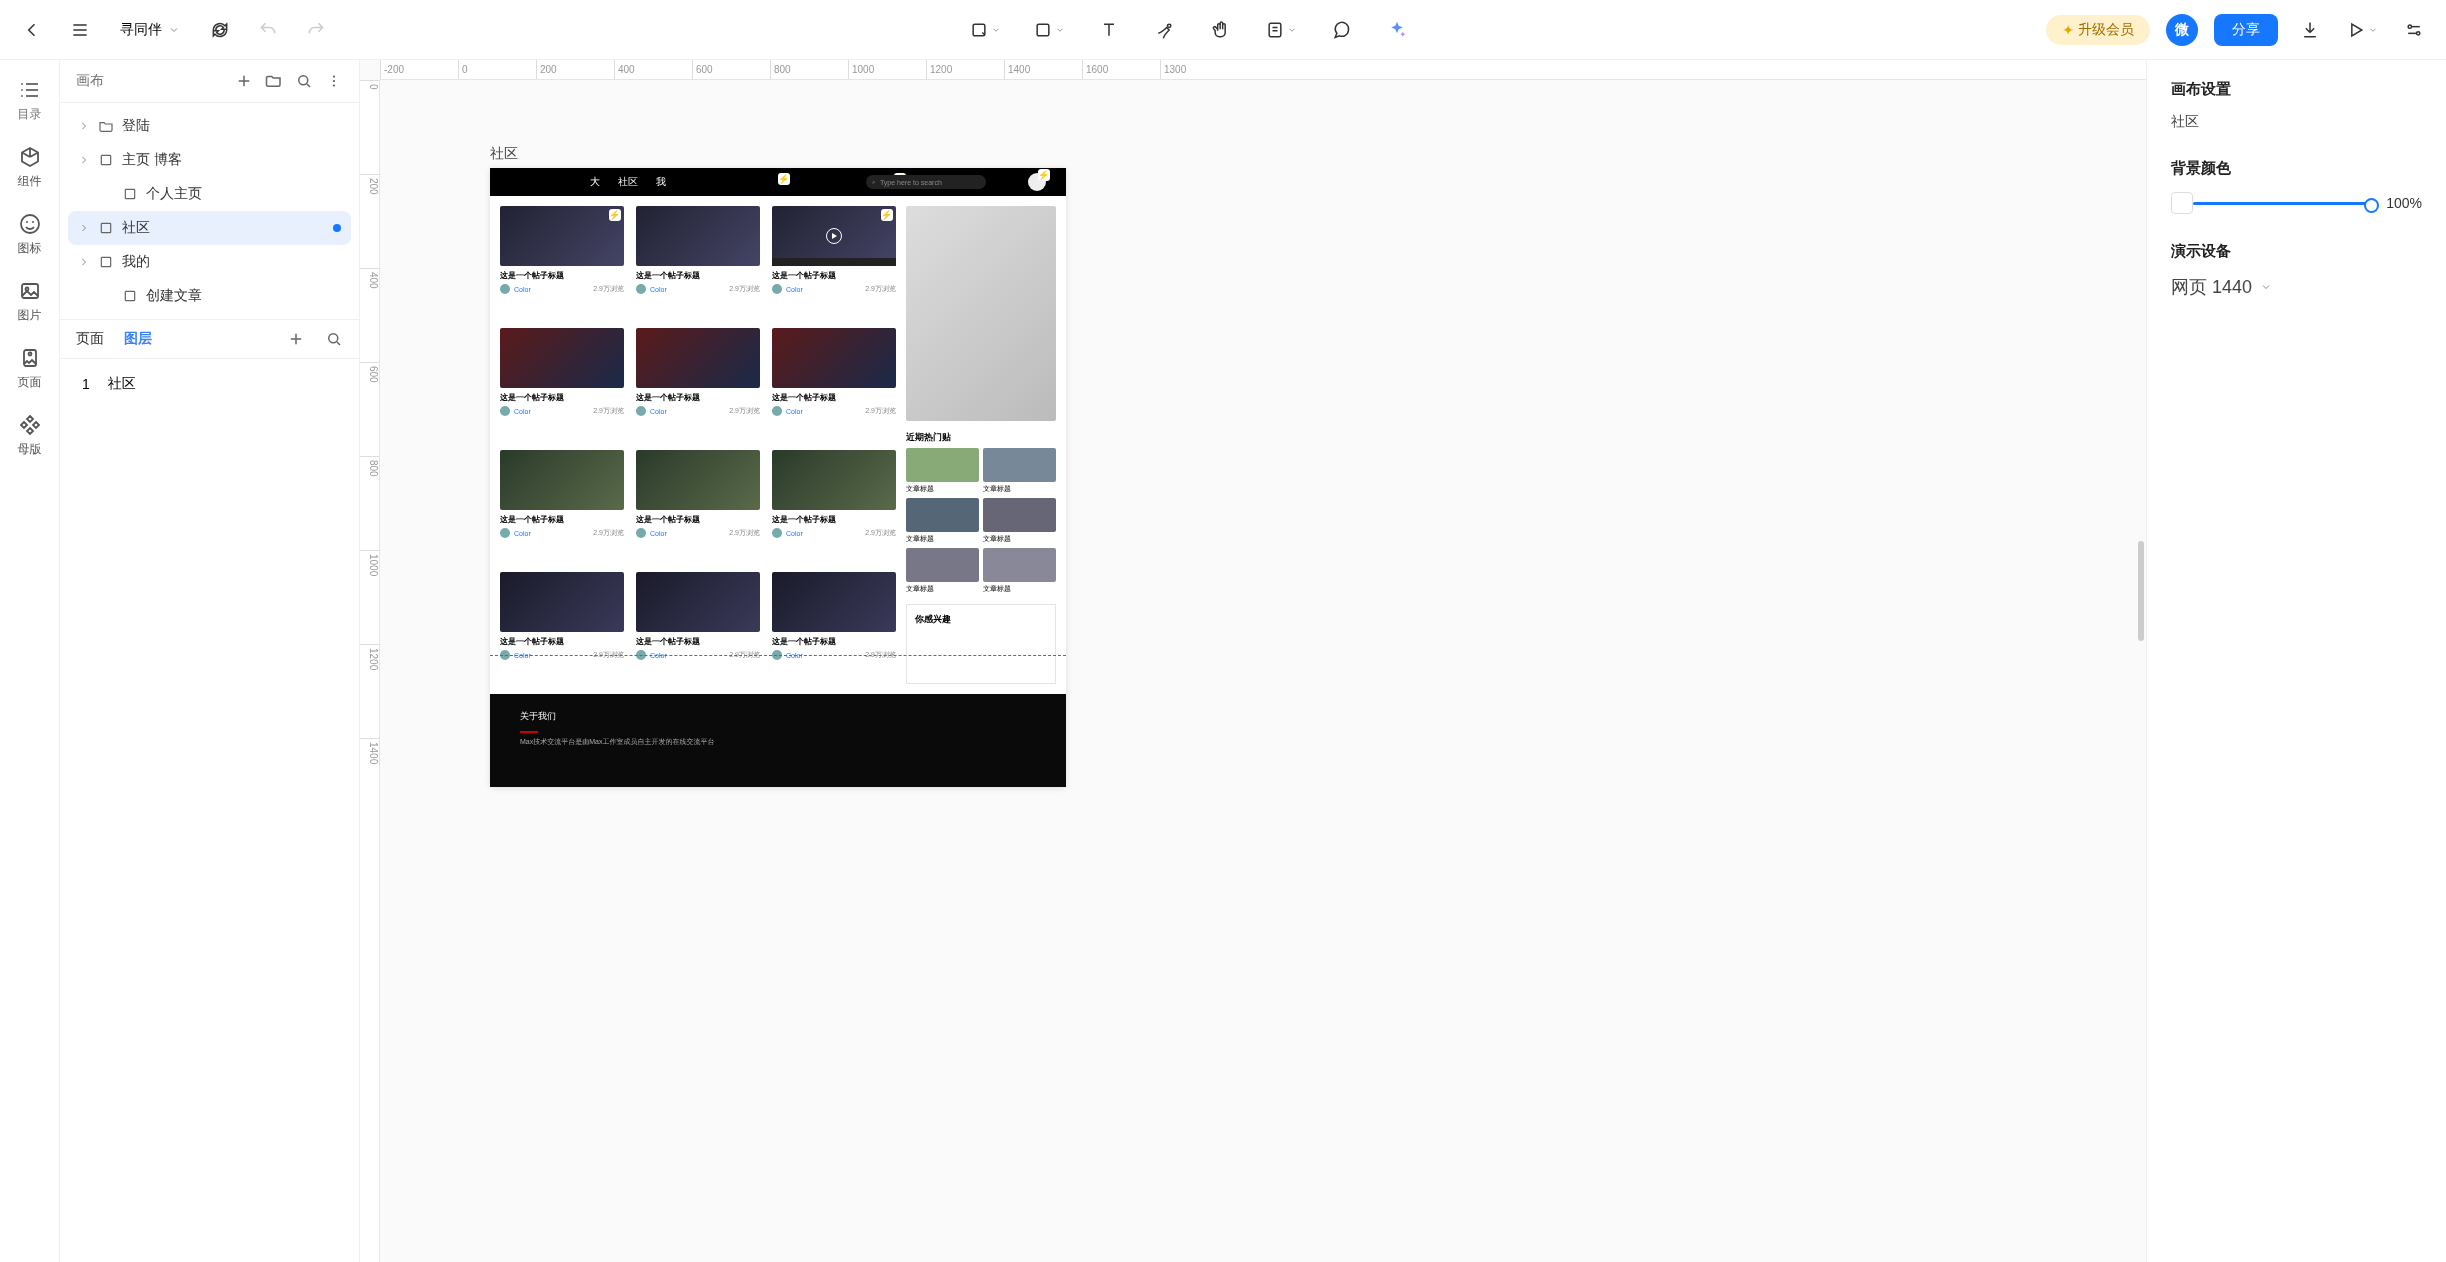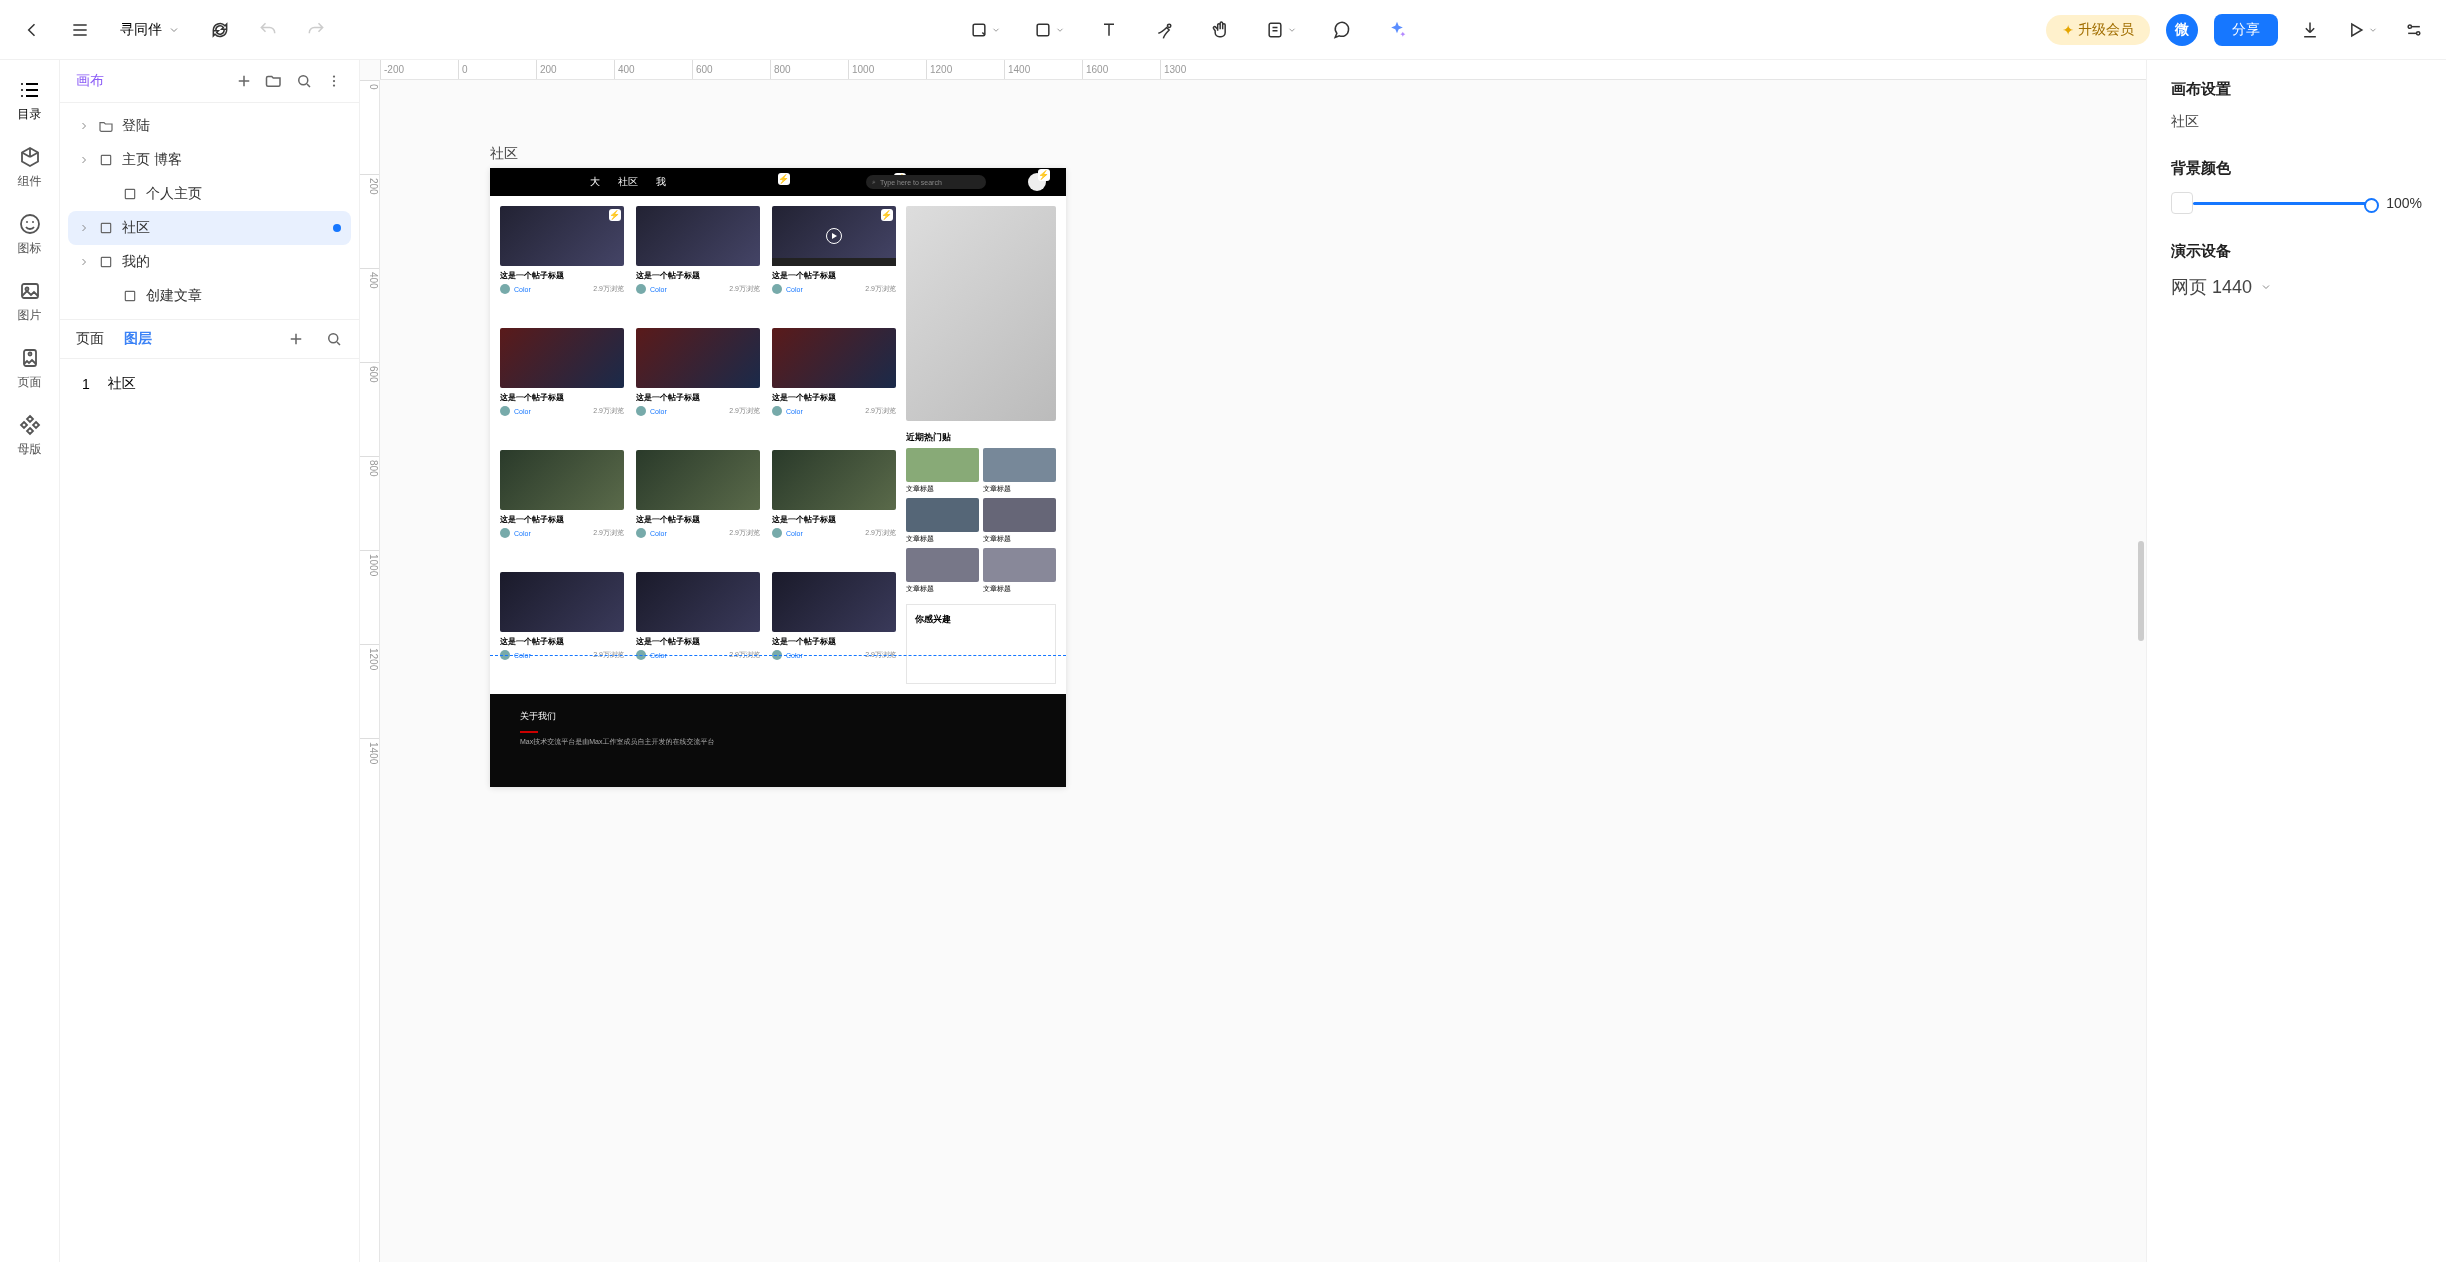"画布" .lp-header .title { color: #8b5cf6 -> #737373 }
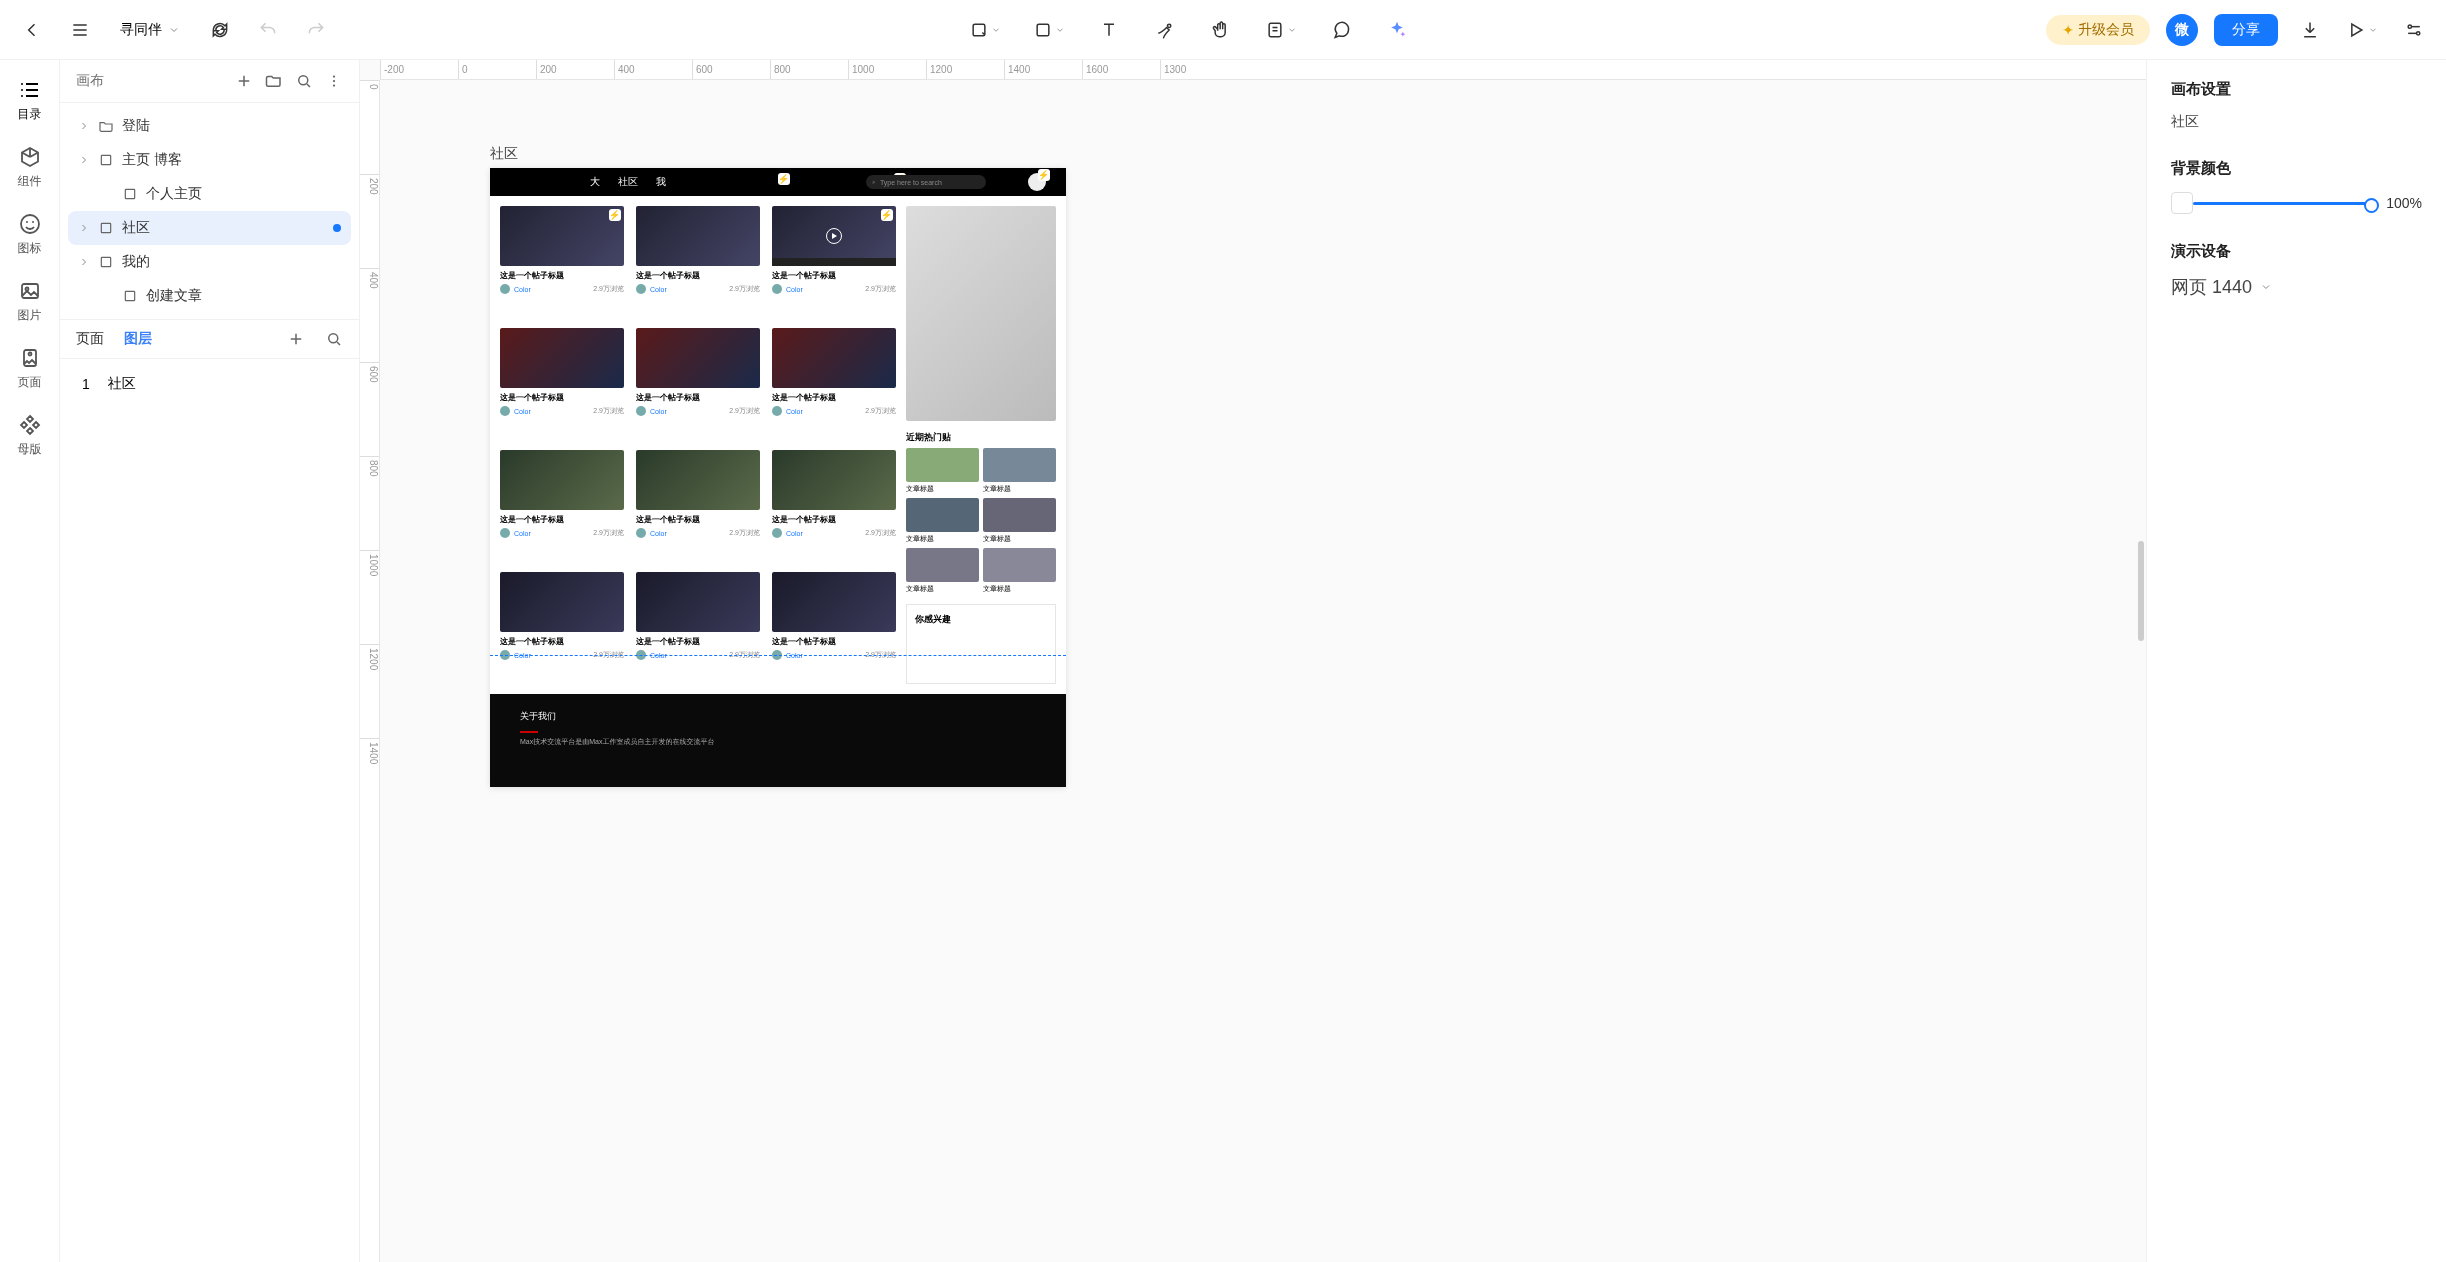"目录" .iconbar-item.active { color: #000000 -> #737373 }
